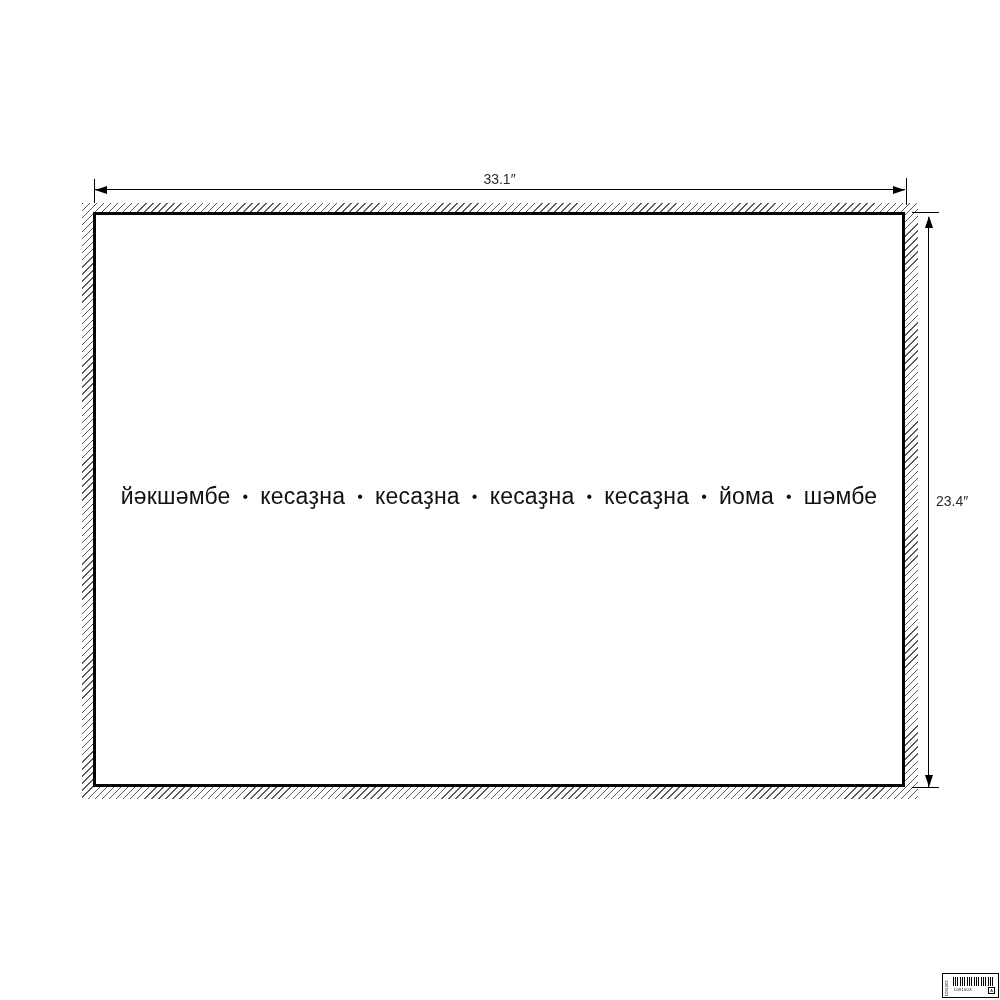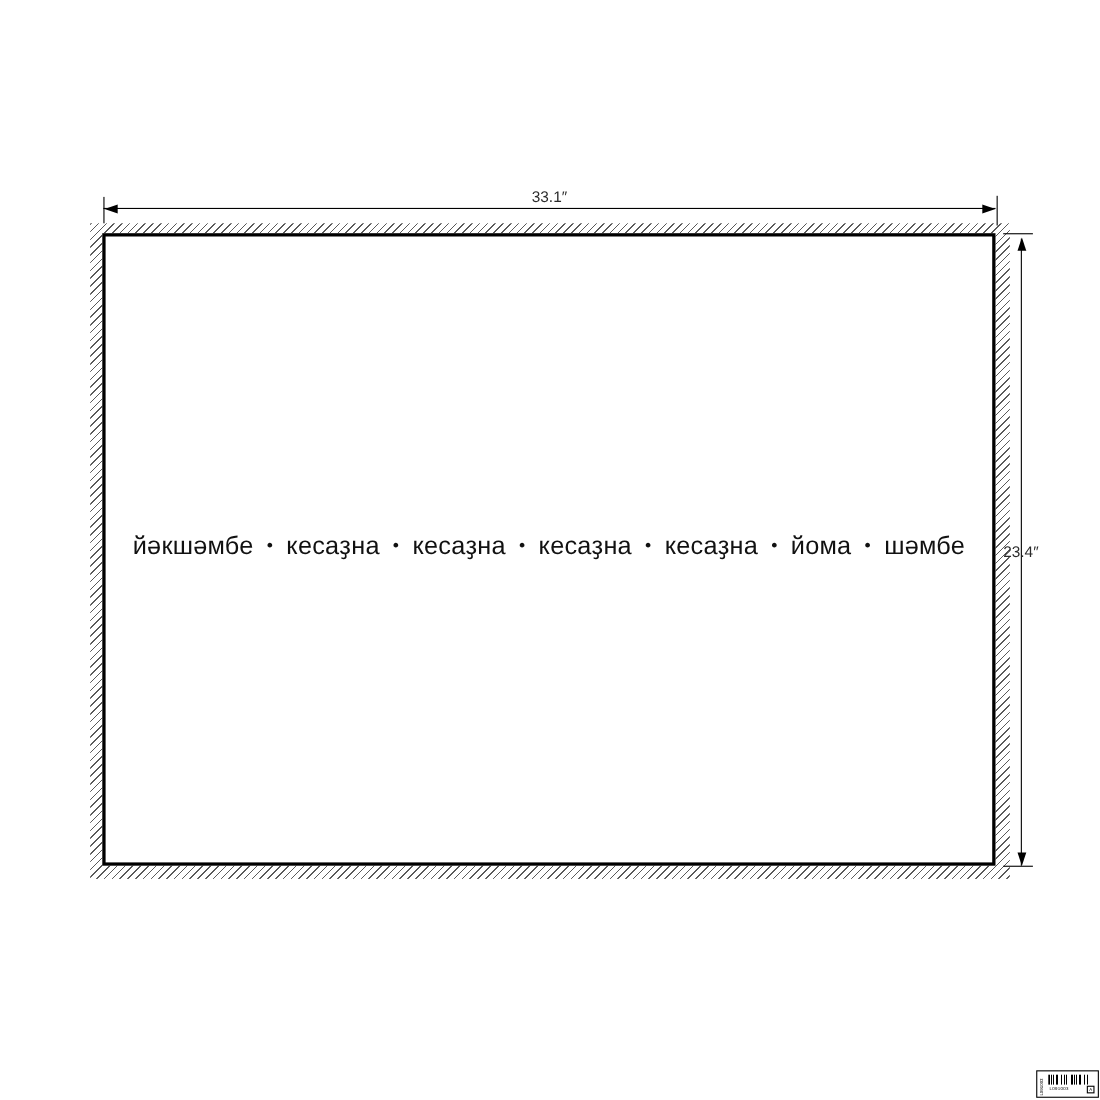"23.4″" .height-label { left: 912px -> 936px }
